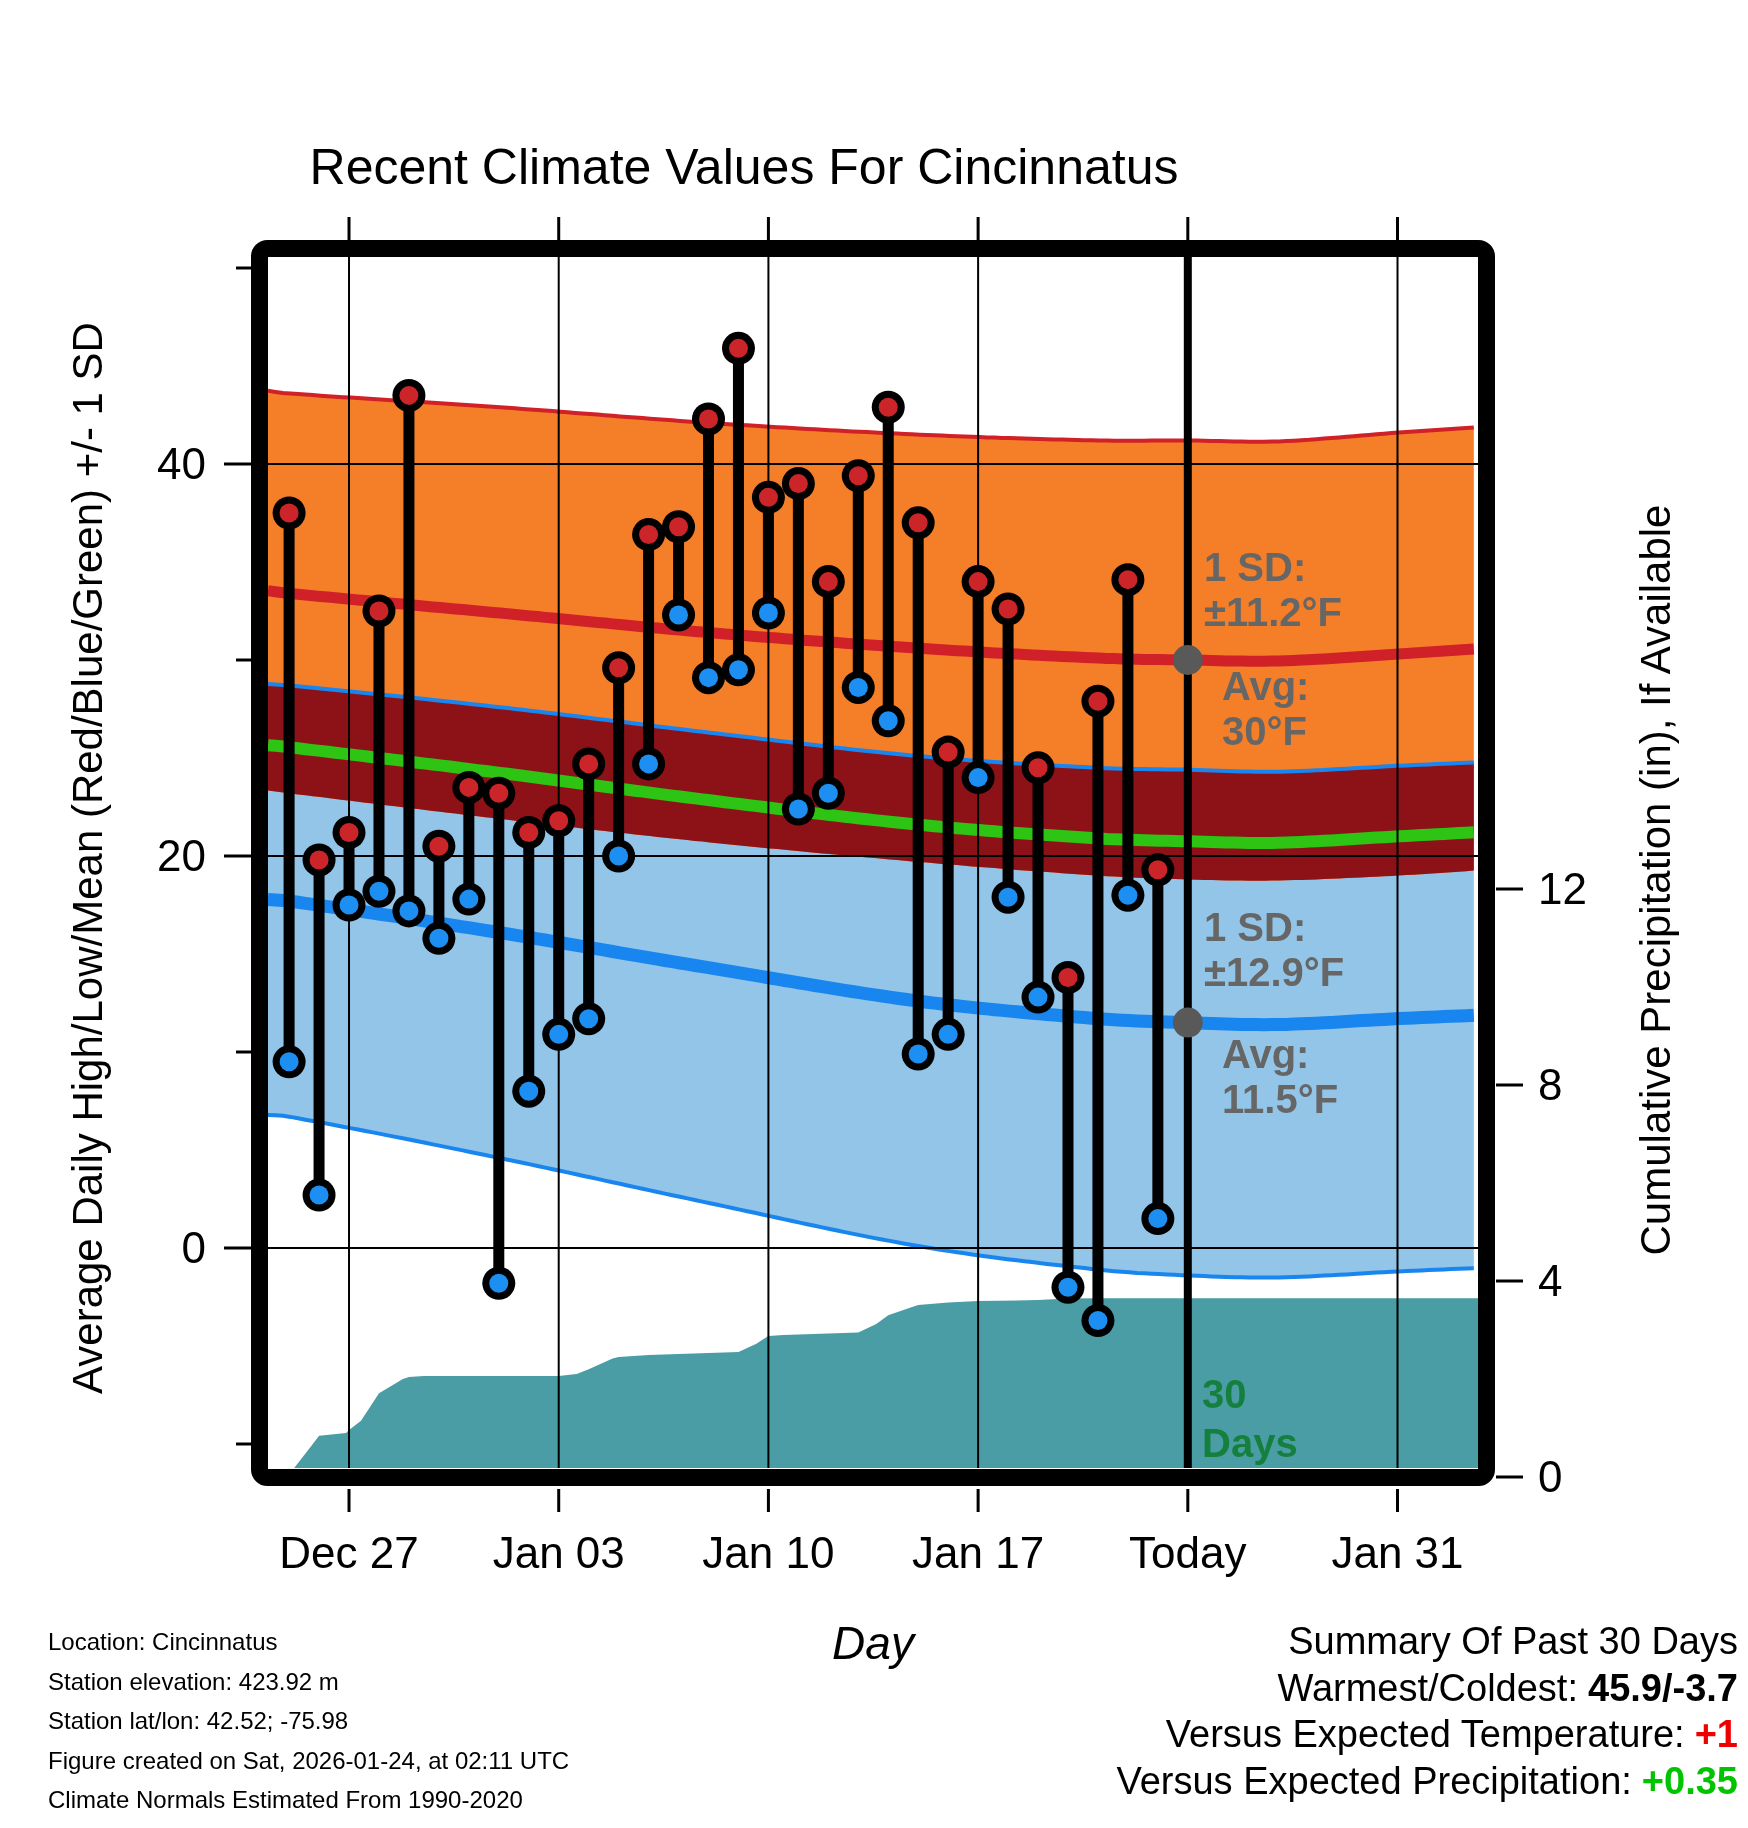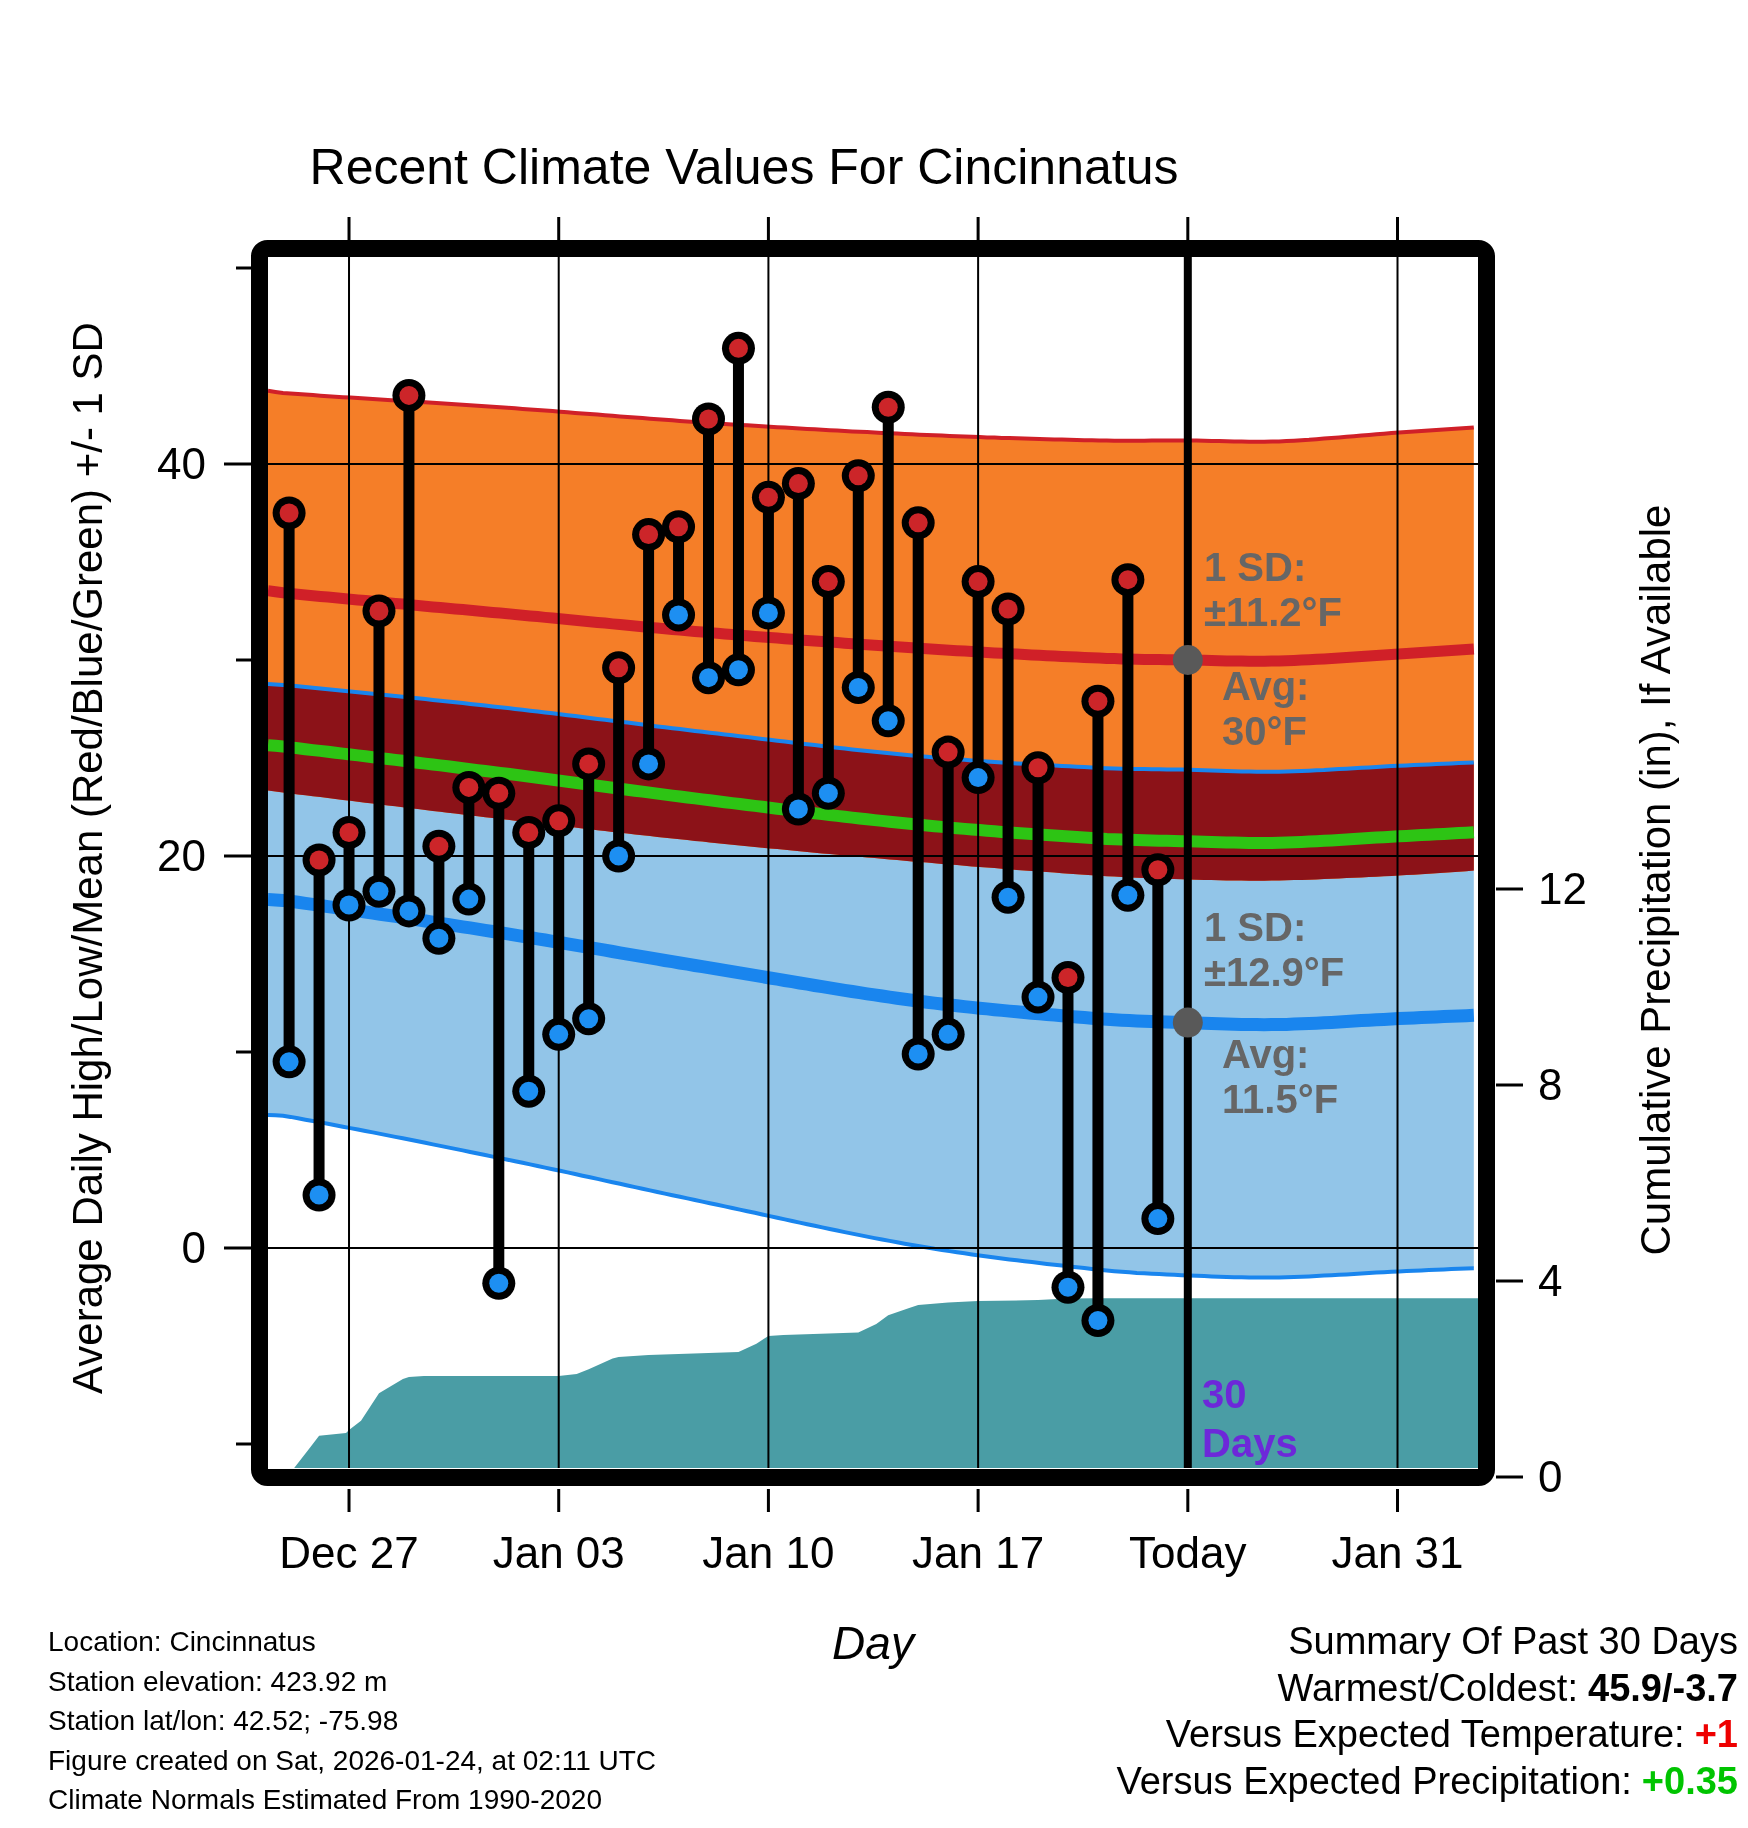"30" .anno.black { color: #6d28d9 -> #15803d }
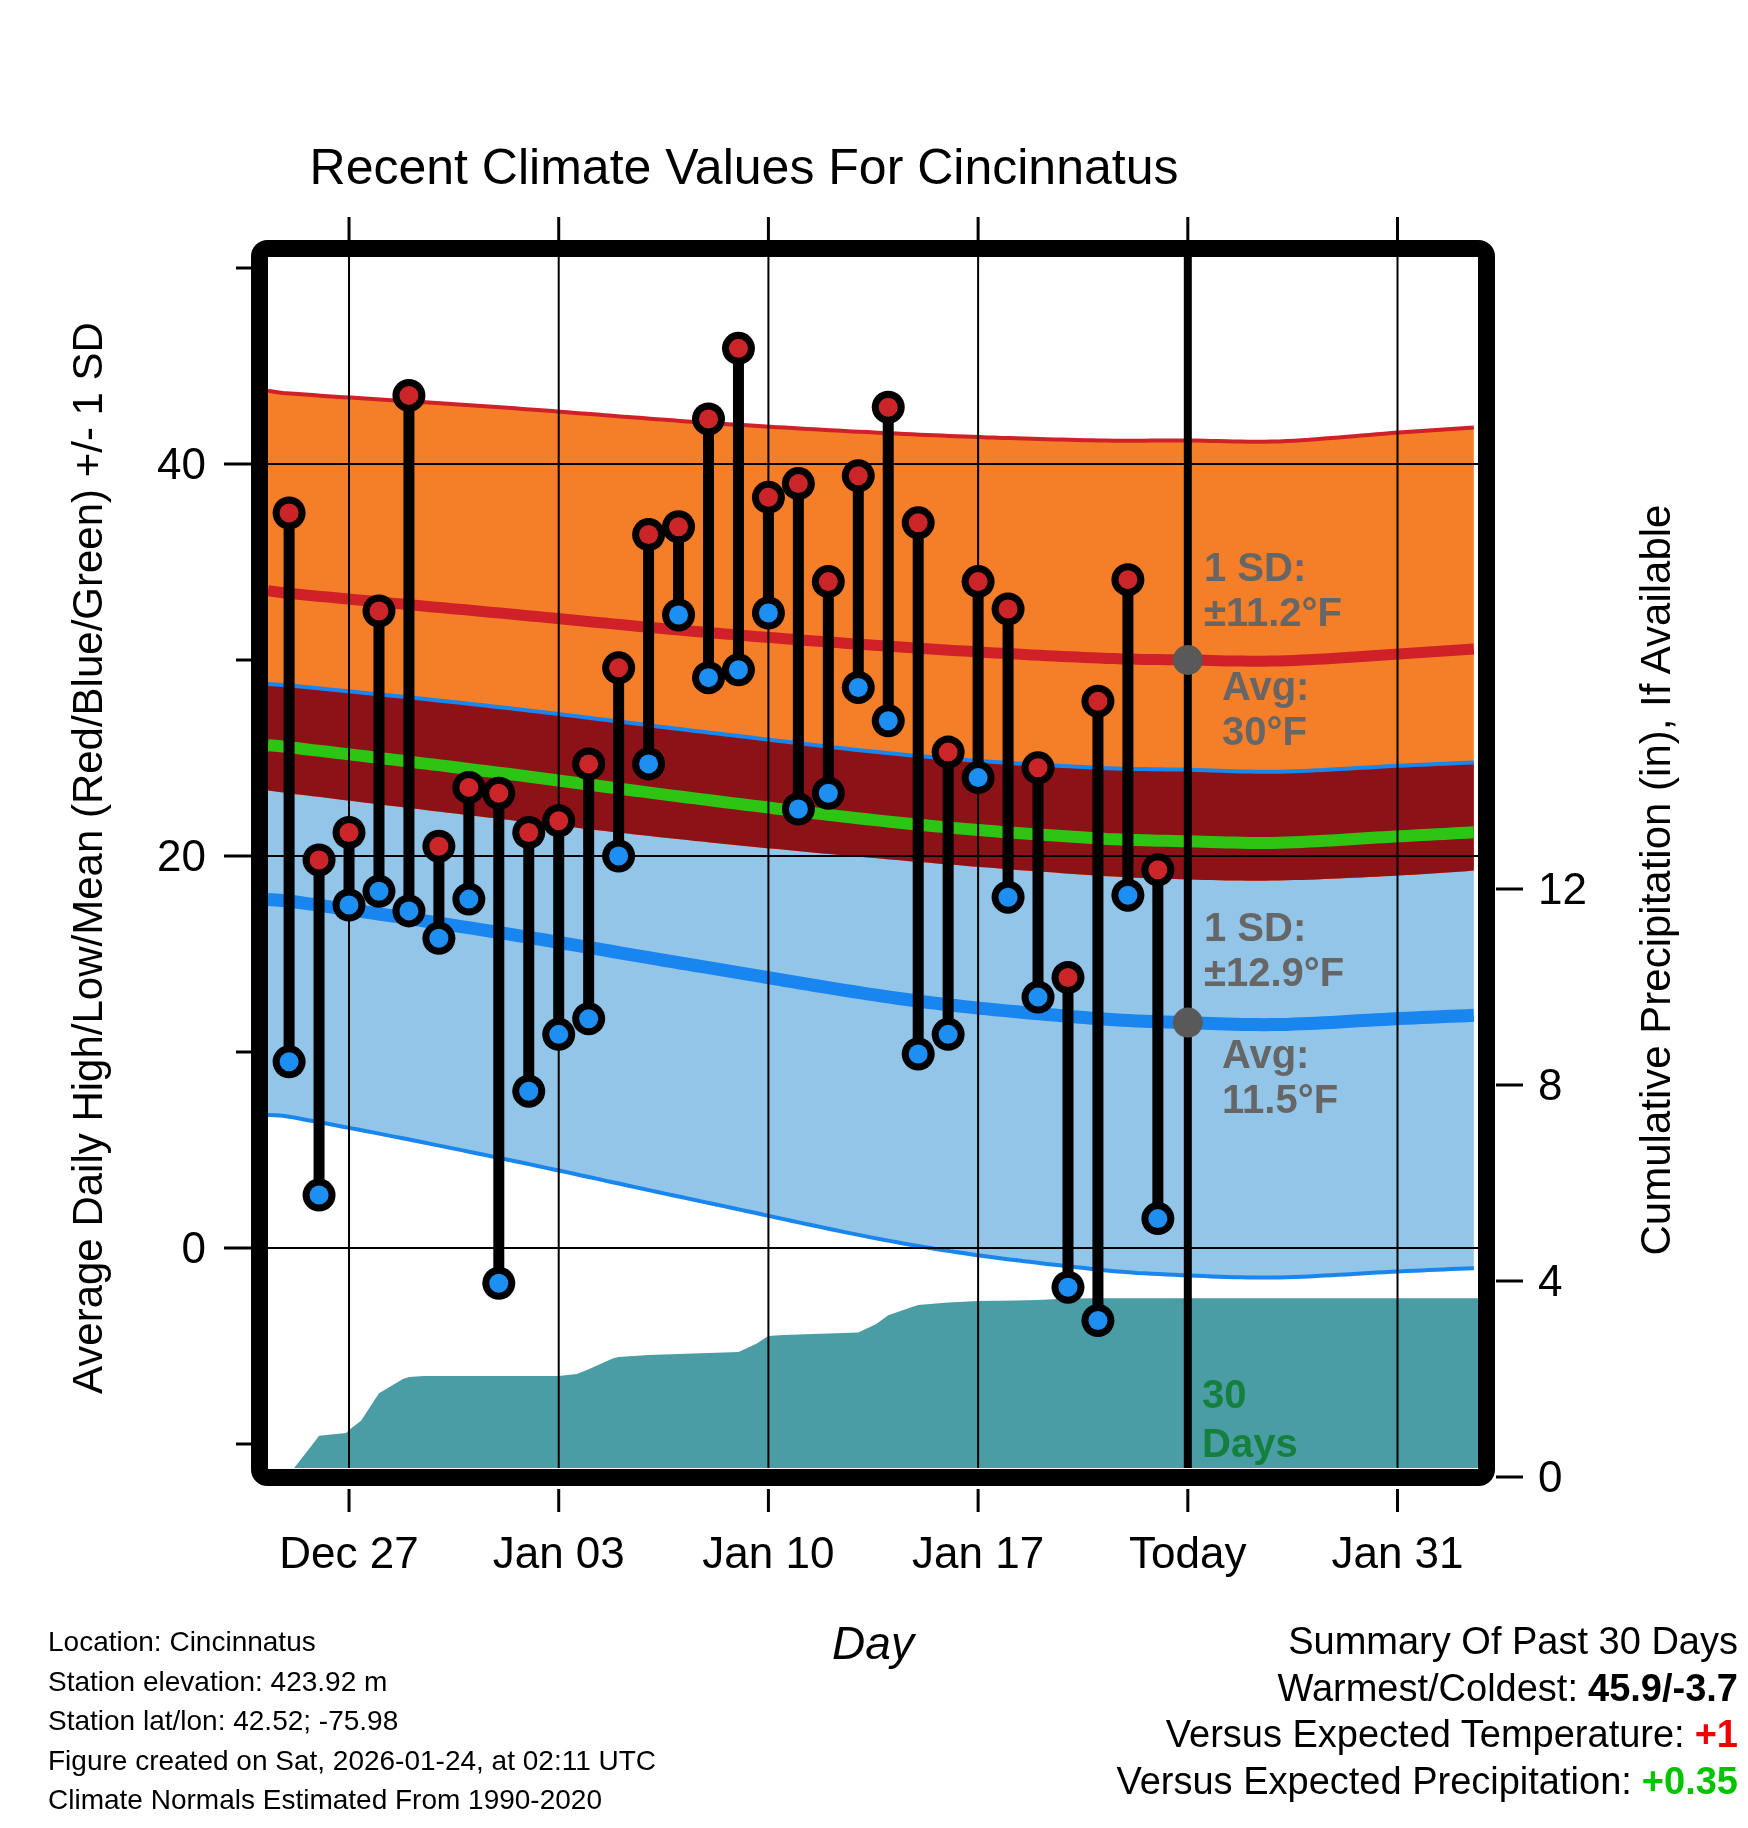"Location: Cincinnatus" .footer { font-size: 28px -> 24px }
